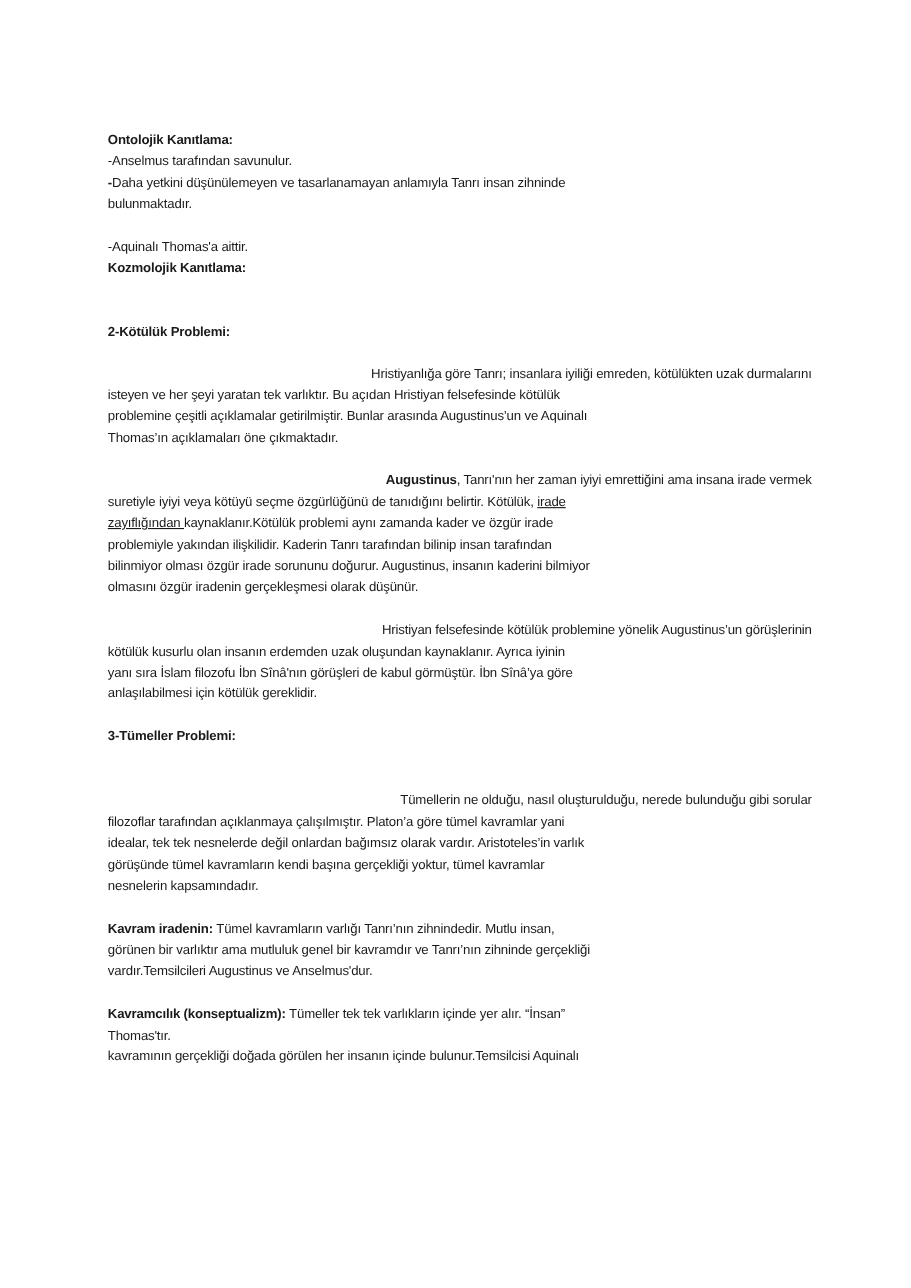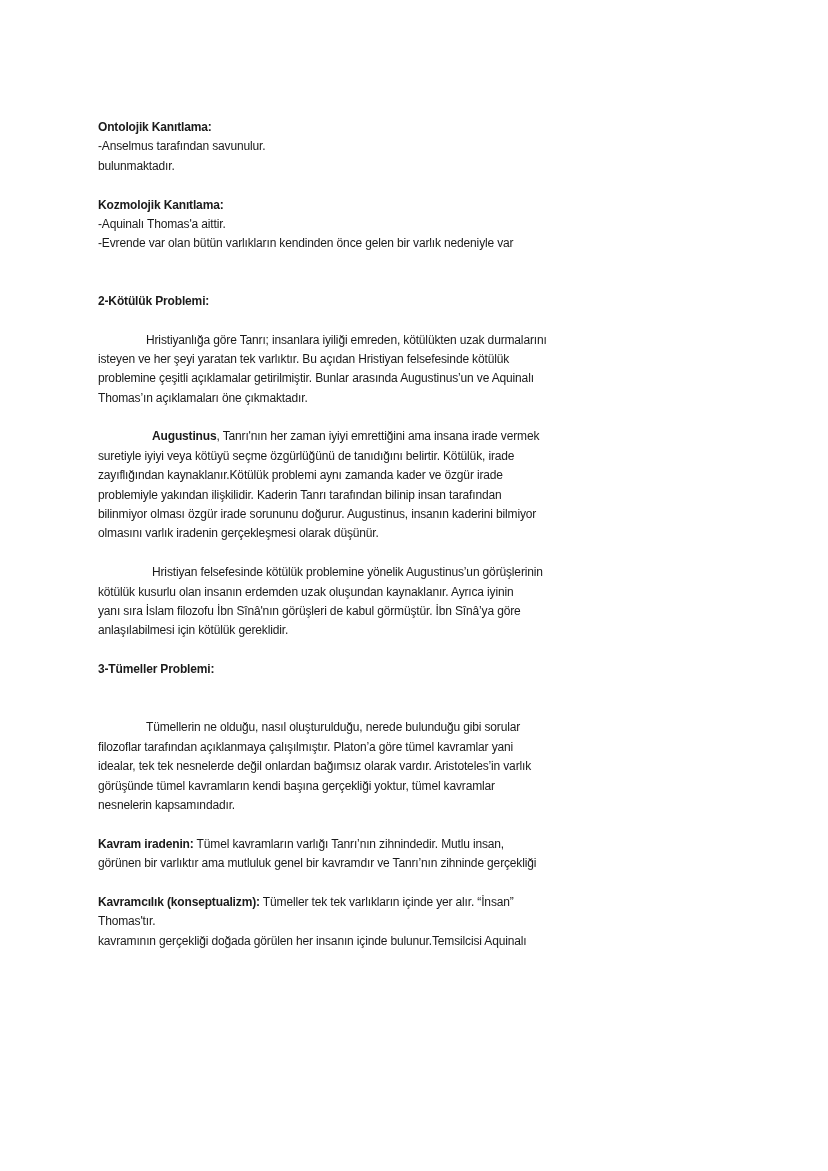"-Daha yetkini düşünülemeyen ve" span.line { html: none -> <span><span>-</span><span>Daha yetkini düşünülemeyen ve tasarlanamayan anlamıyla Tanrı insan zihninde</span></span> }
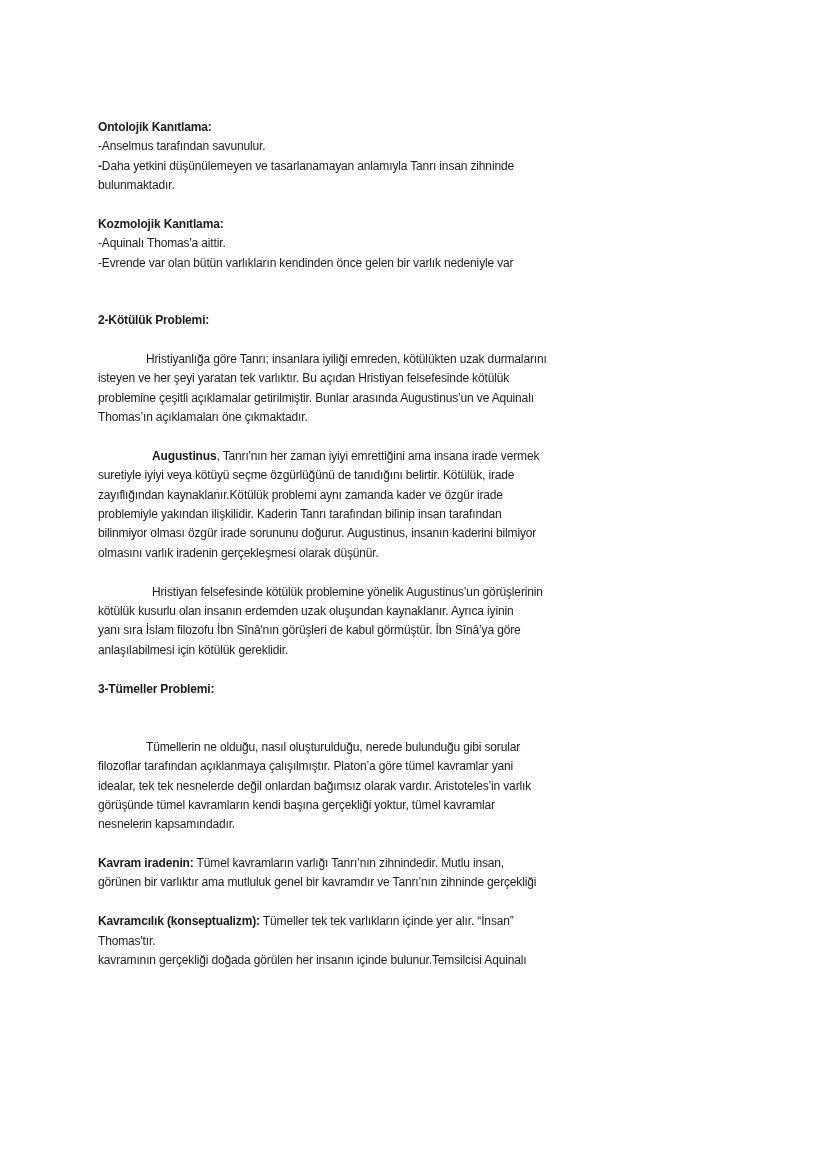"Kozmolojik Kanıtlama:" span.line { order: before "-Aquinalı Thomas'a aittir." -> after "-Aquinalı Thomas'a aittir." }
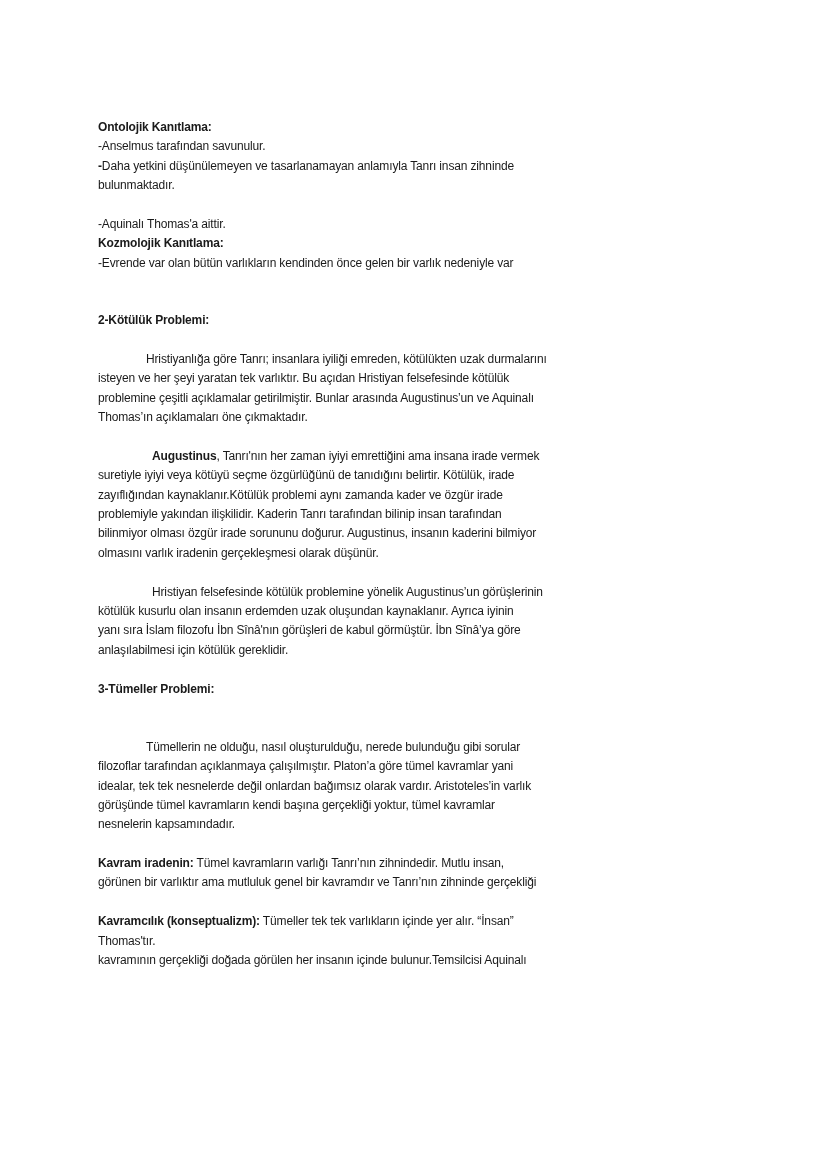"-Evrende var olan bütün varlıkların" span.line { html: <span>-Evrende var olan bütün varlıkların kendinden önce gelen bir varlık nedeniyle var</span> -> none }
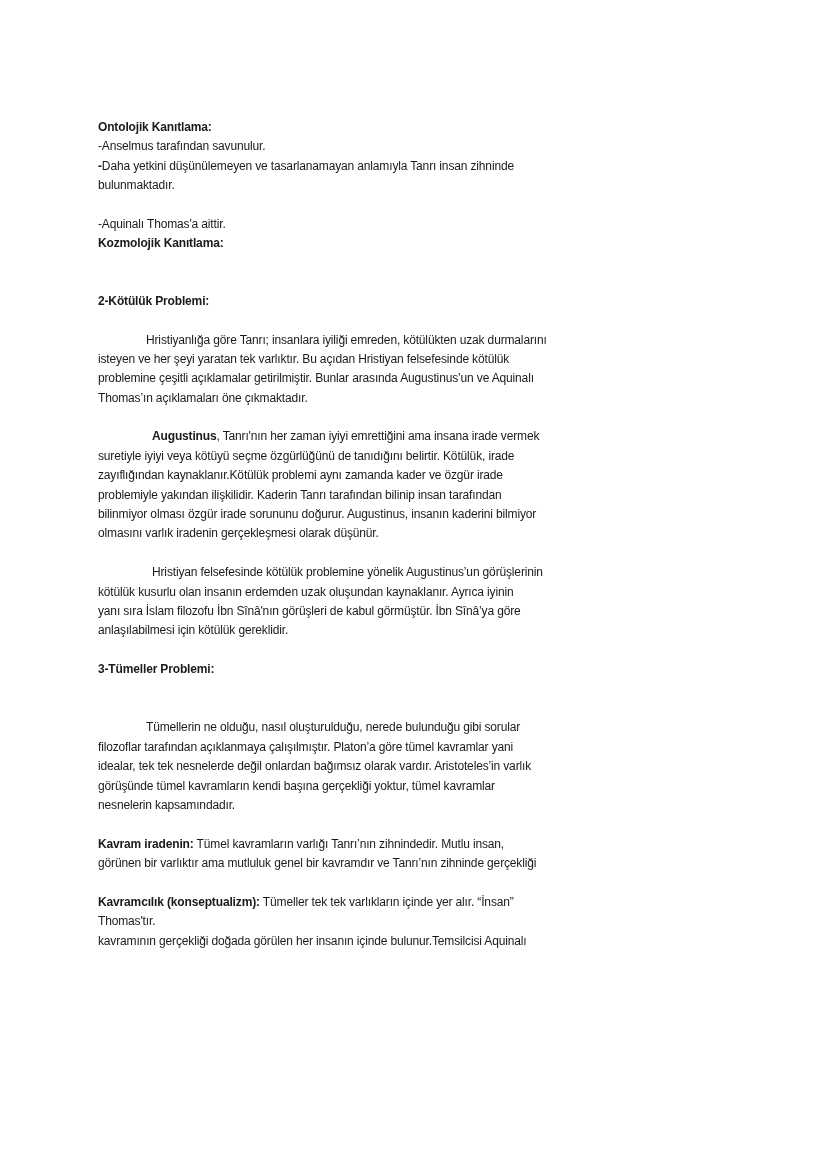"Hristiyanlığa göre Tanrı; insanlara" .indent { text-align: none -> right }
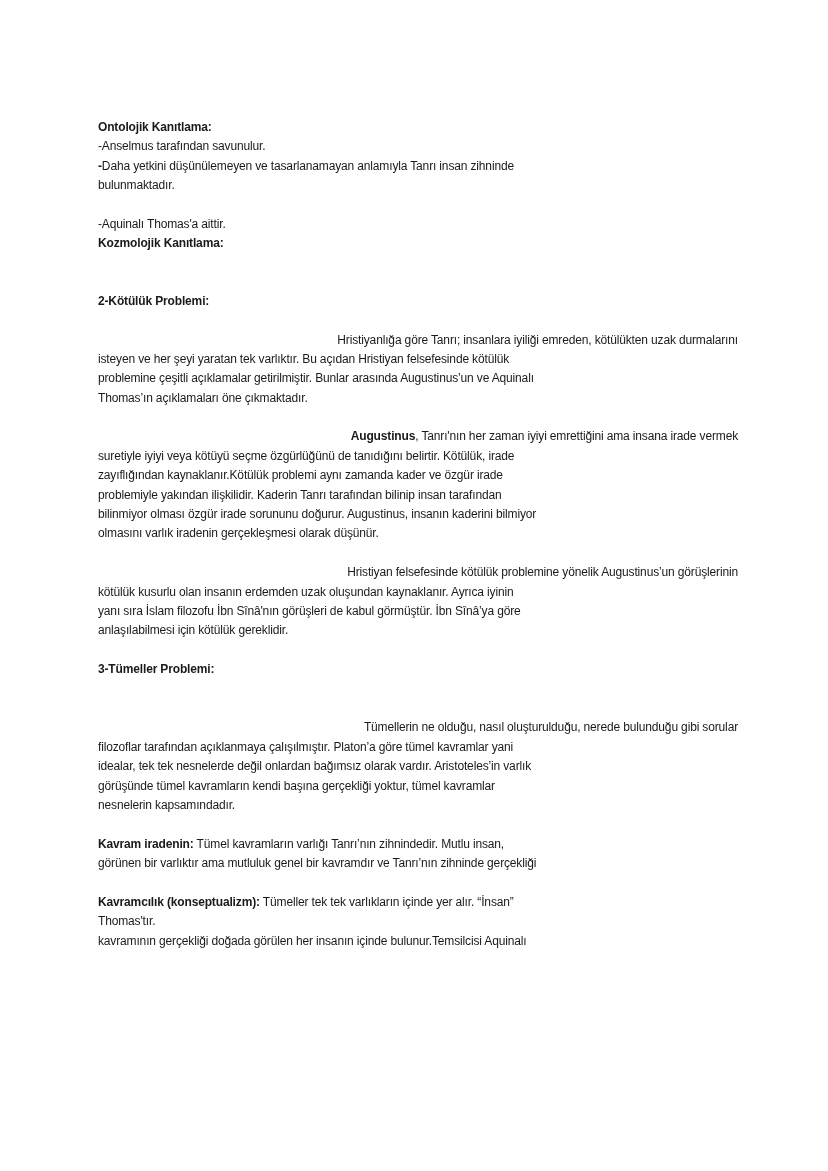"irade" .u { text-decoration: none -> underline }
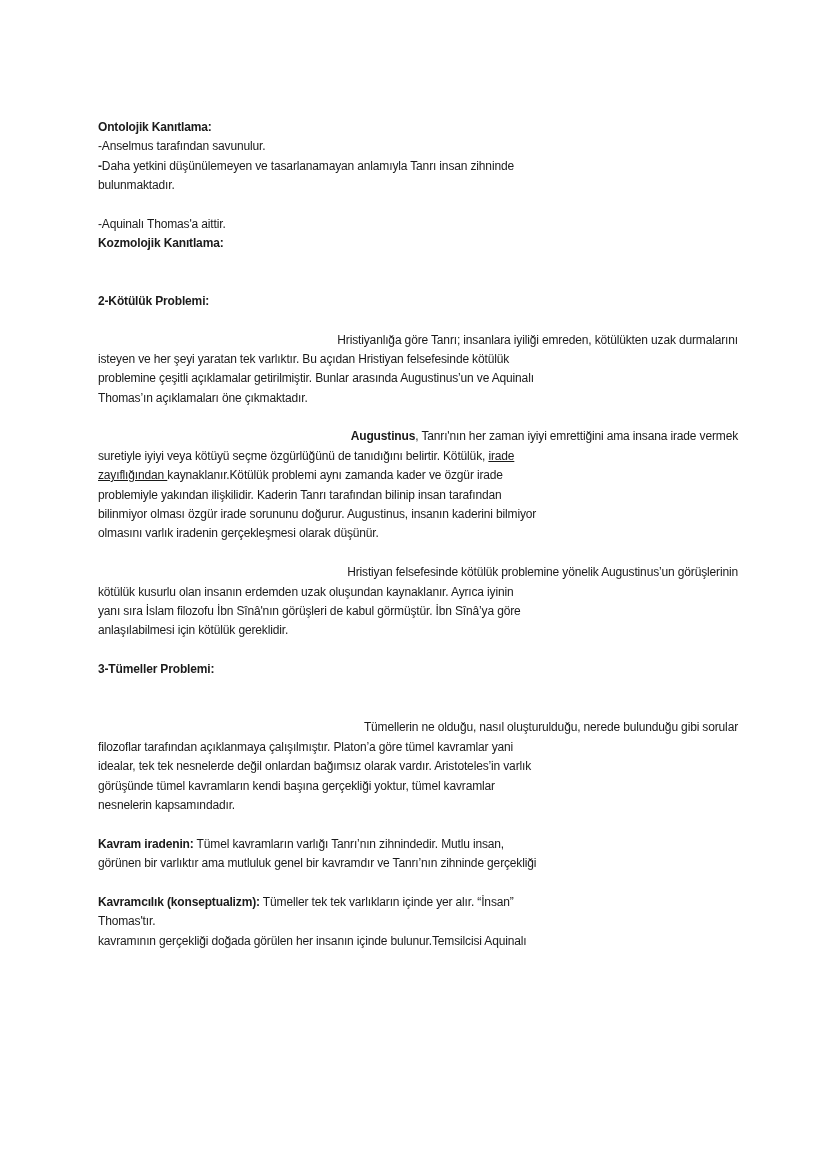"olmasını varlık iradenin gerçekleşmesi" span.line { text: varlık -> özgür }
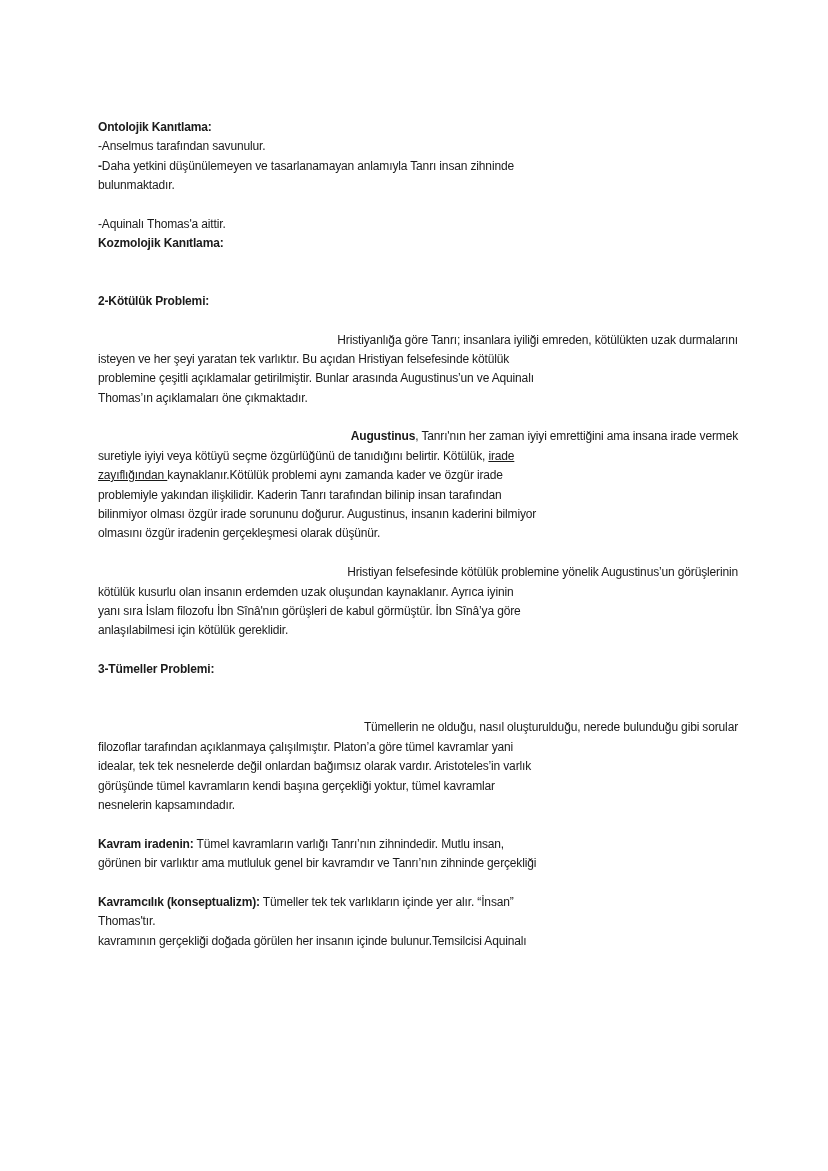"vardır.Temsilcileri Augustinus ve" span.line { html: none -> <span>vardır.Temsilcileri Augustinus ve Anselmus'dur.</span> }
